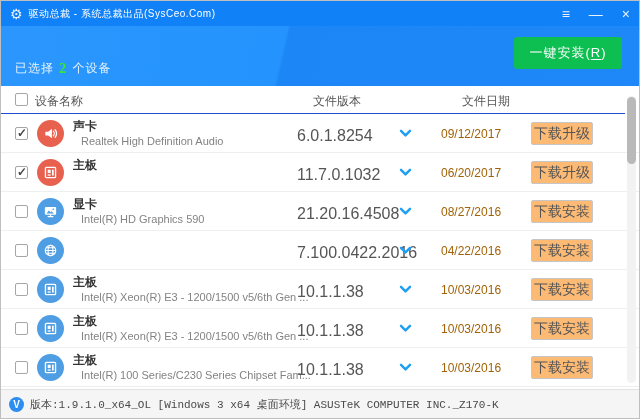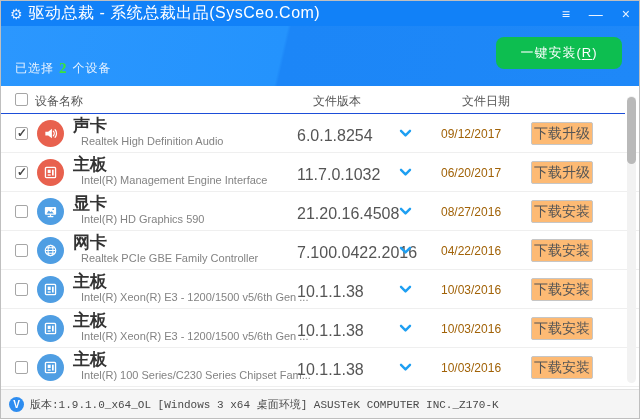"驱动总裁 - 系统总裁出品(SysCeo.Com)" .title { font-size: 16px -> 10px }
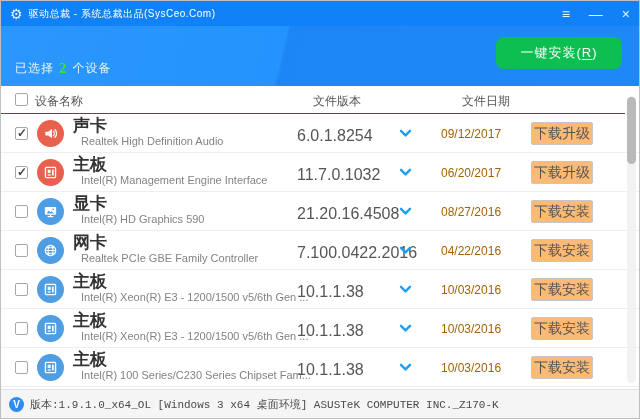"一键安装(R)" .install-btn { border-radius: 8px -> 3px; width: 126px -> 108px }
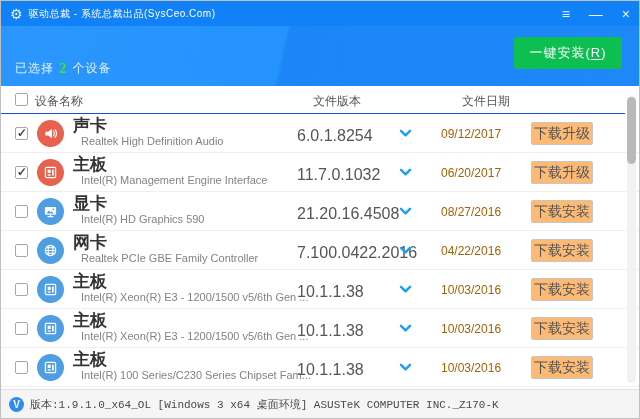"声卡" .cat { font-size: 17px -> 12px }
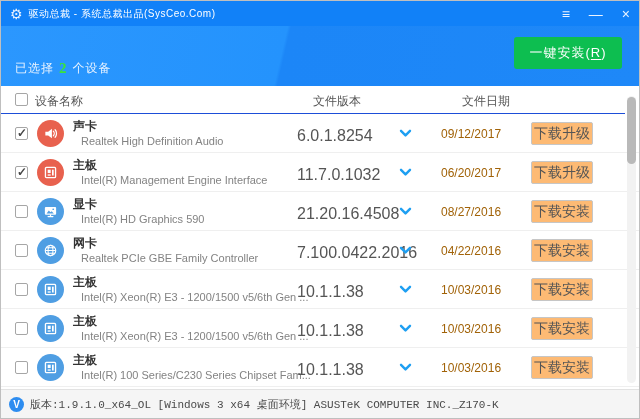"Intel(R) Management Engine Interface" div.dev { html: <div>Intel(R) Management Engine Interface</div> -> none }
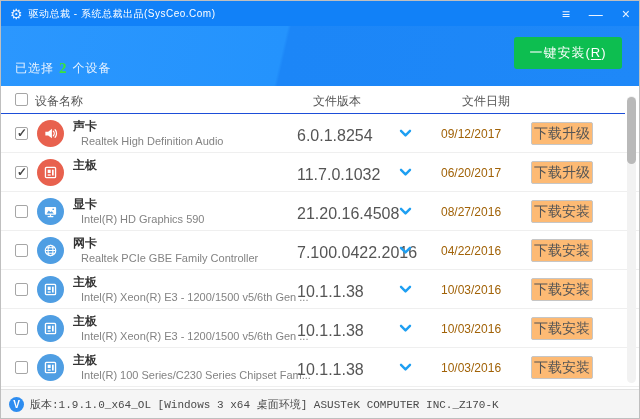"网卡" div.names { html: <div> <div>网卡</div> <div>Realtek PCIe GBE Family Controller</div> </div> -> none }
